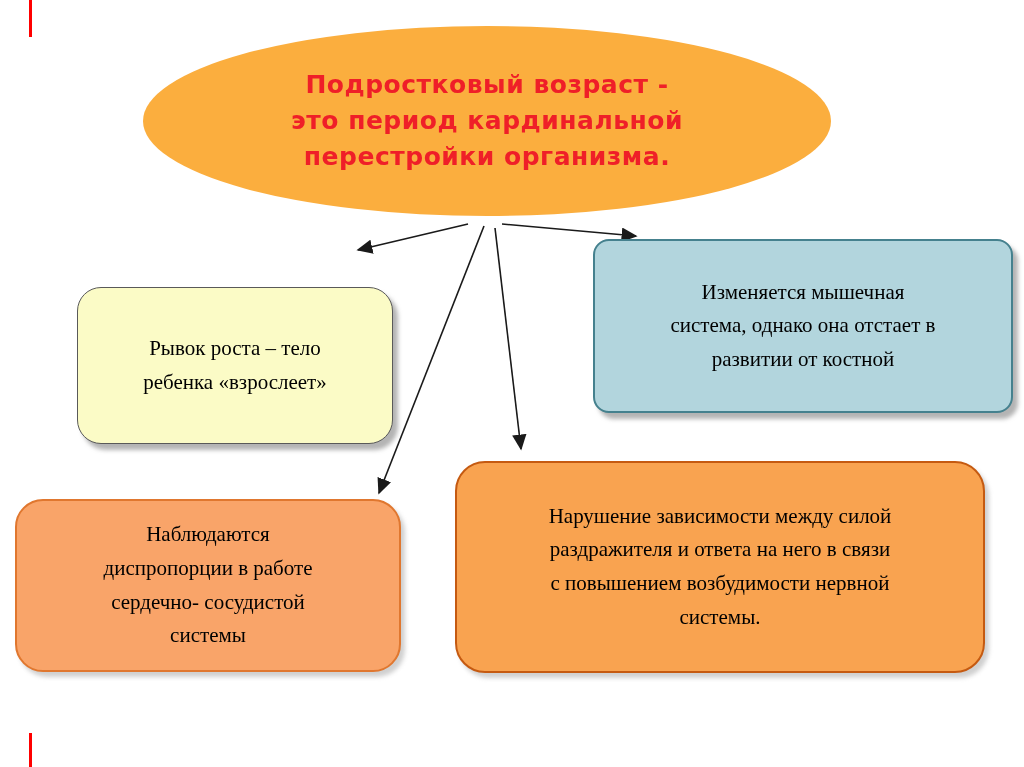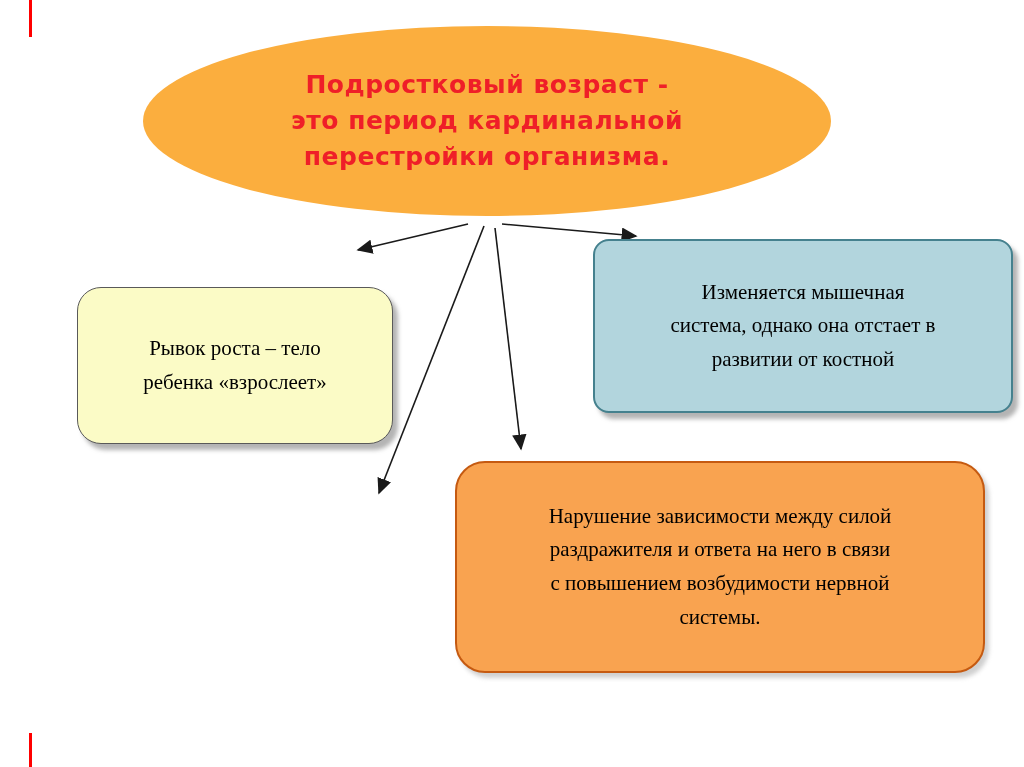"Наблюдаются" div.box { html: none -> <div> <div>Наблюдаются диспропорции в работе сердечно- сосудистой системы</div> </div> }
